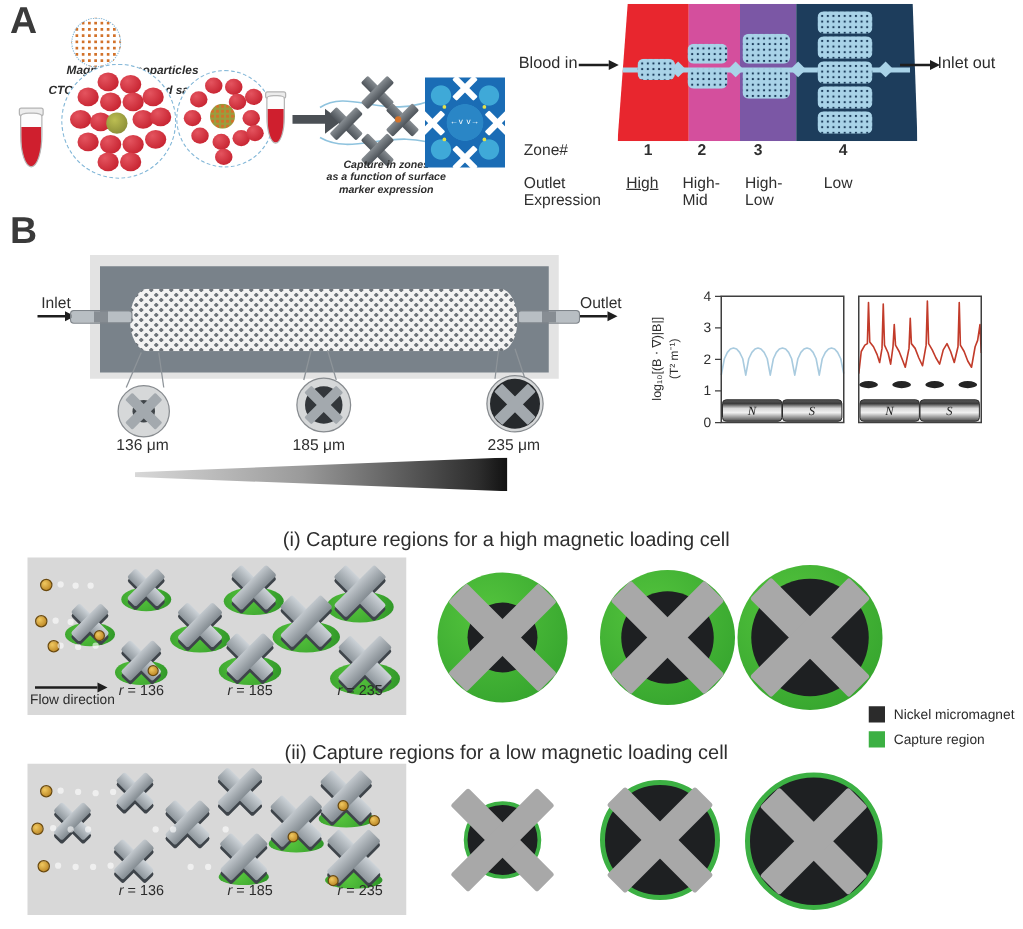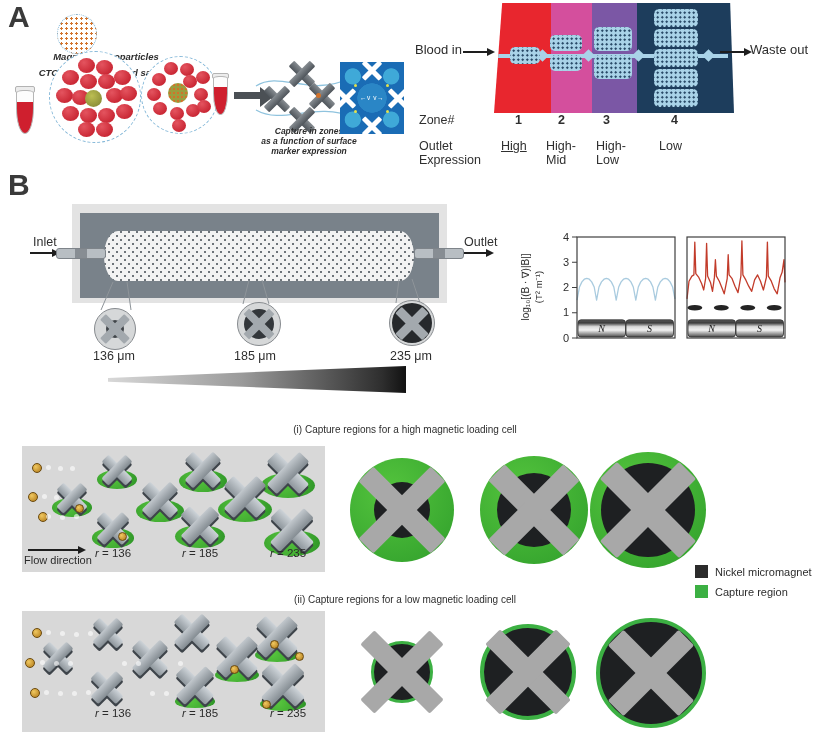"Waste out" div.abs { text: Waste -> Inlet }
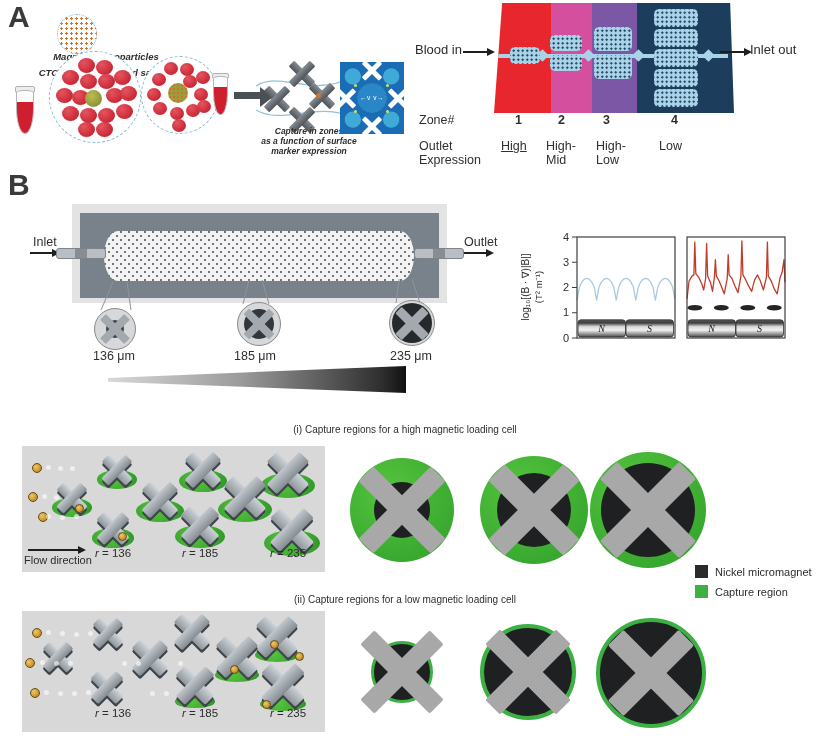"(i) Capture regions for a" .secTitle { font-size: 10px -> 16px }
